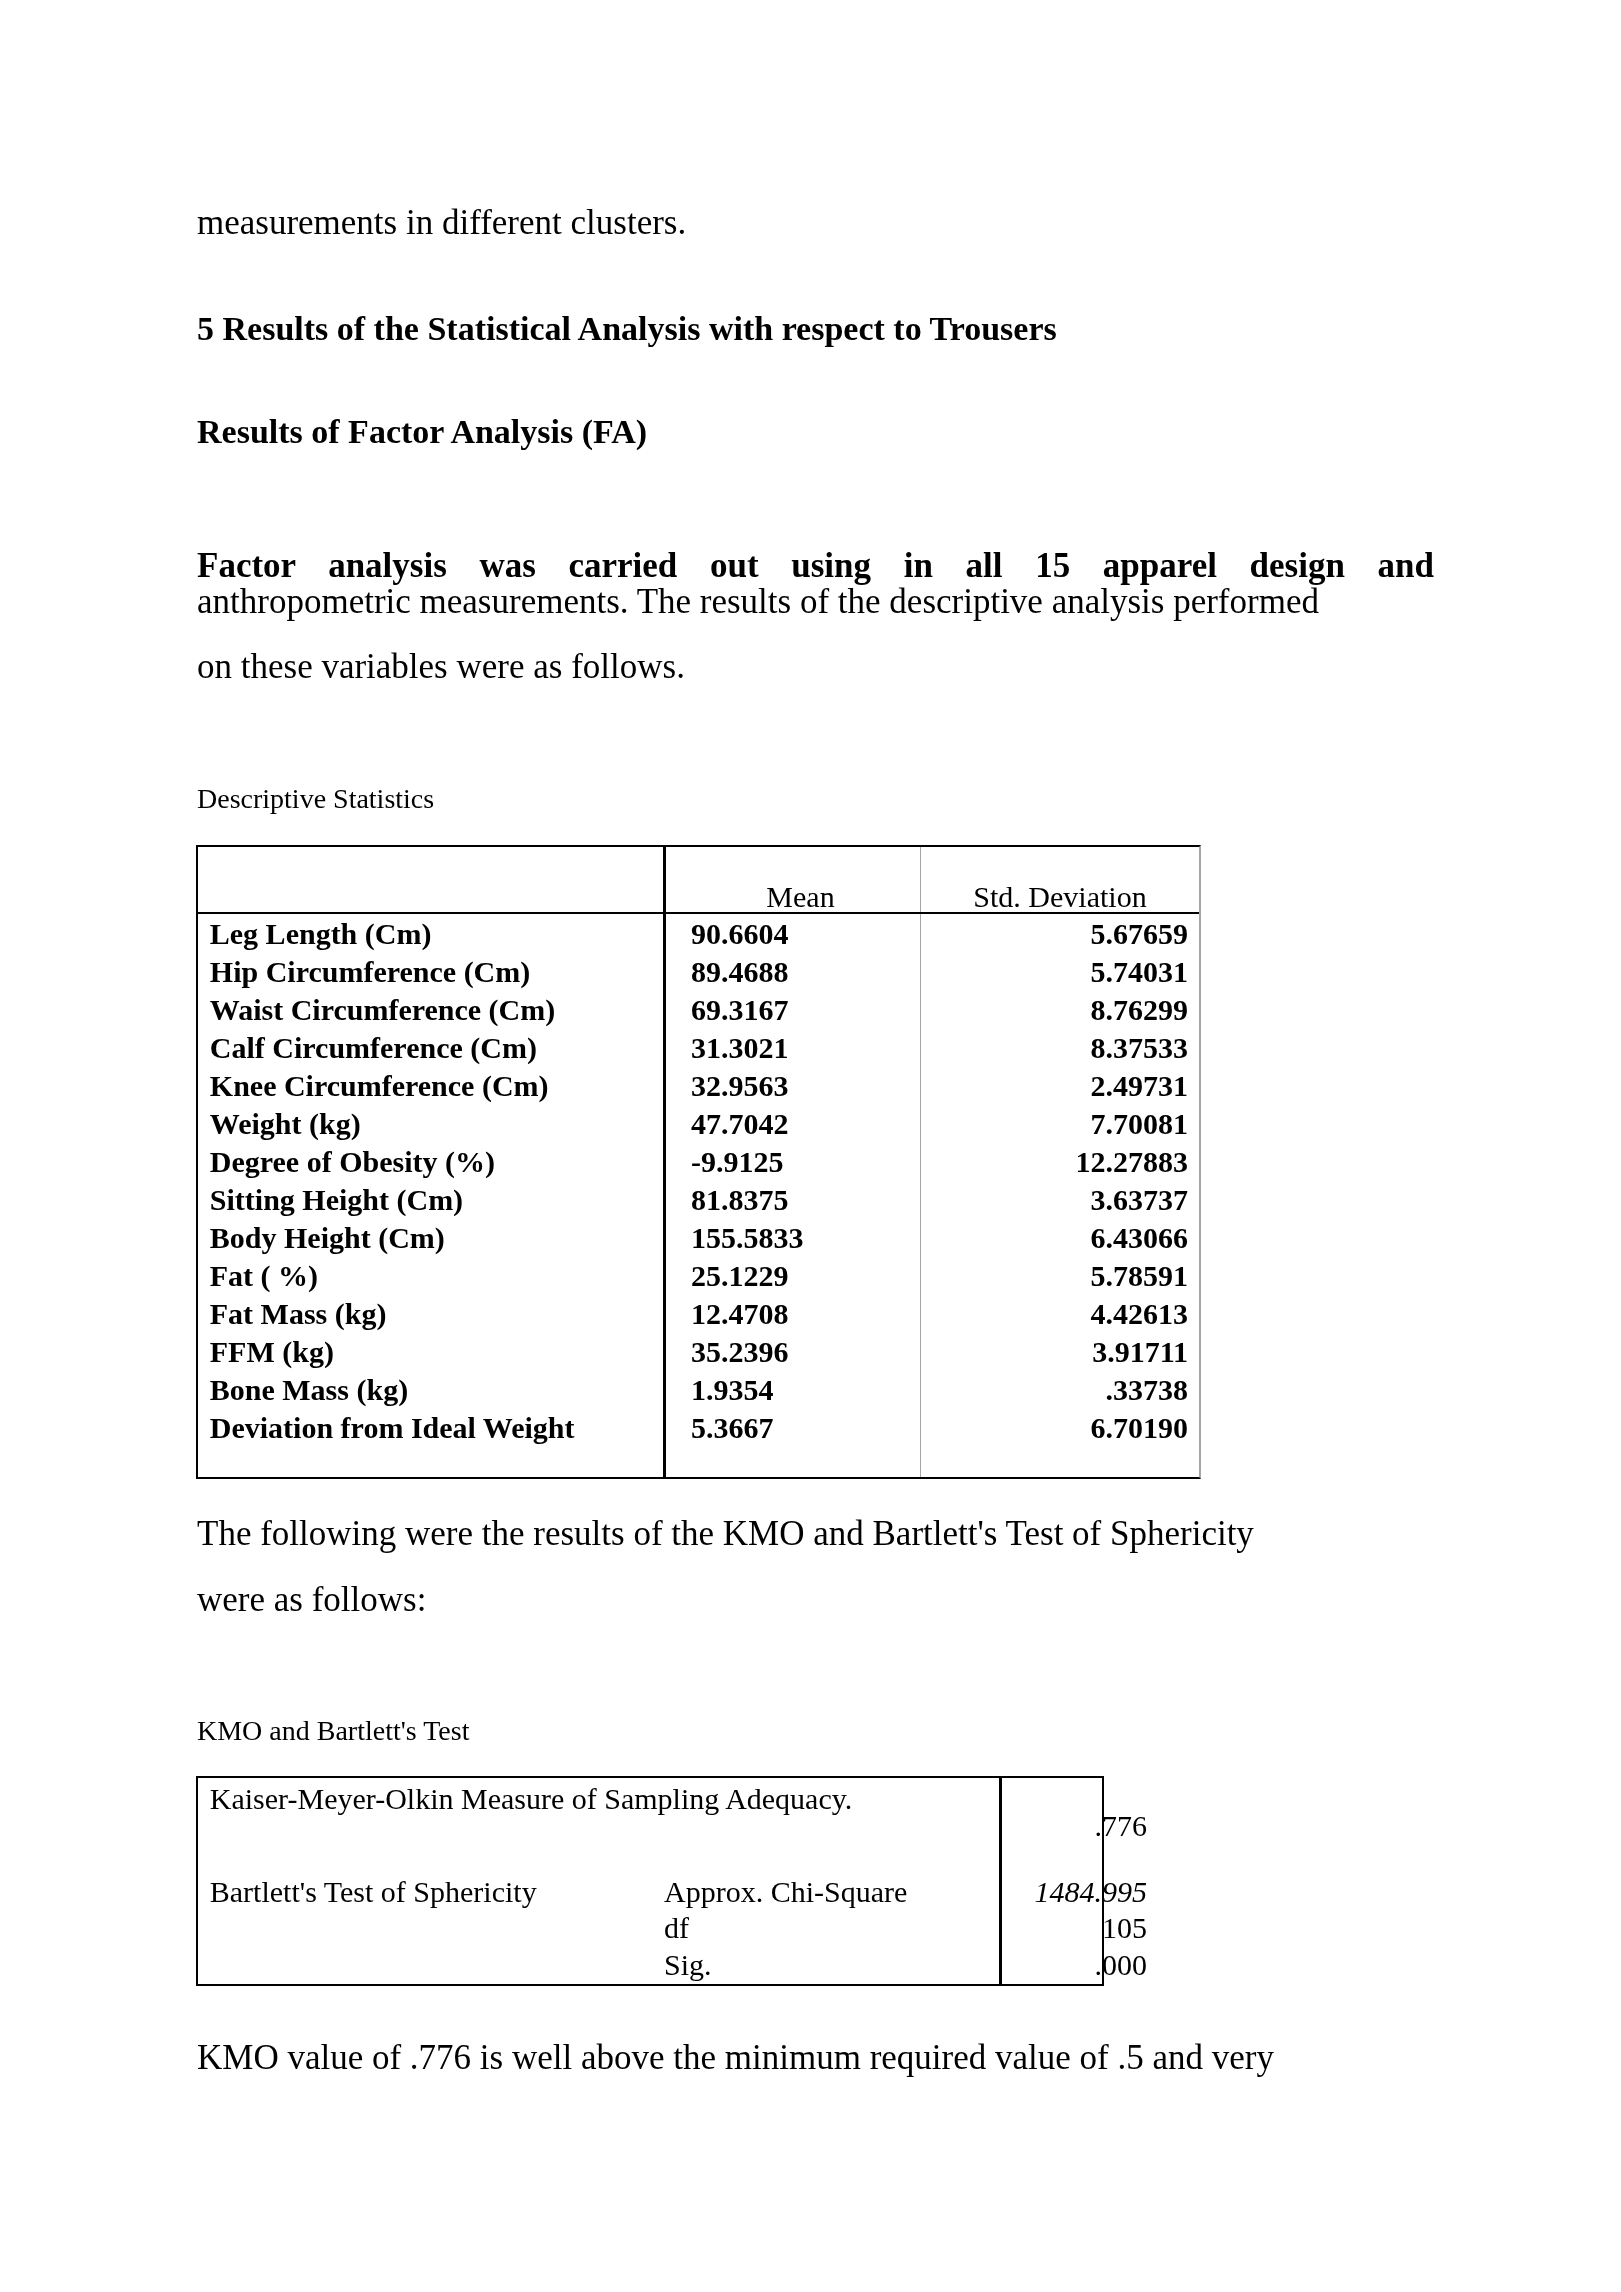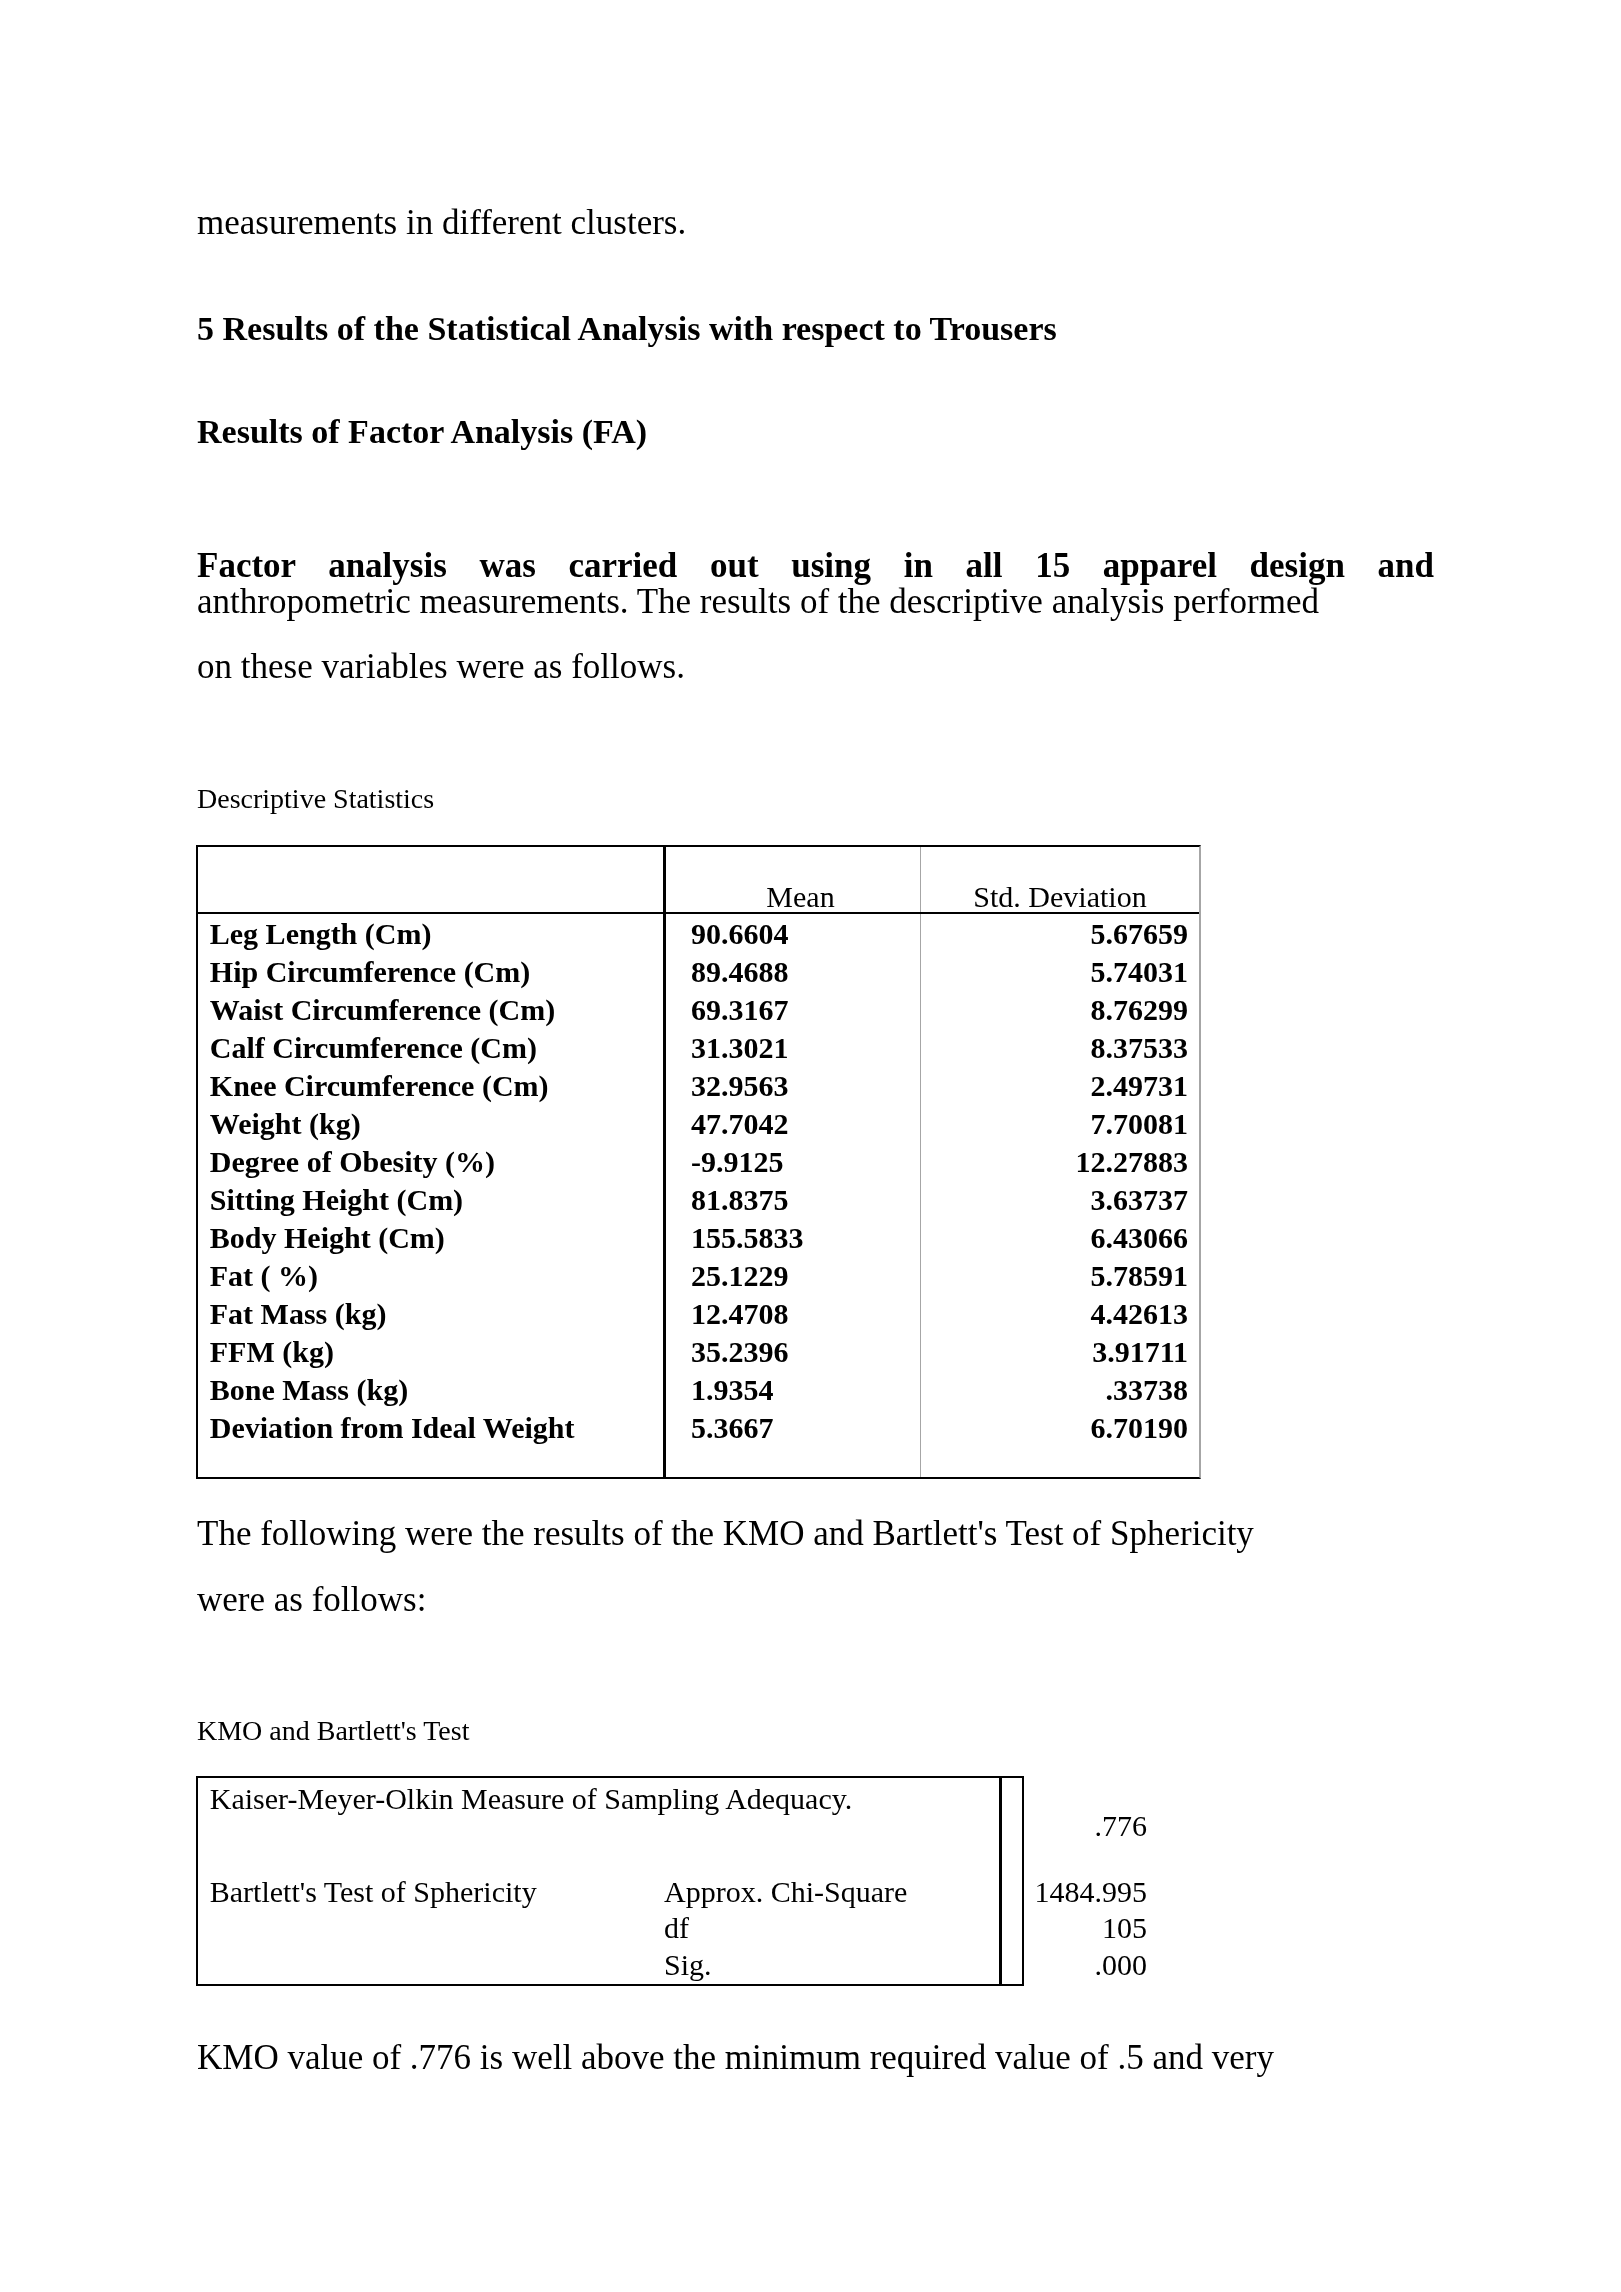"Kaiser-Meyer-Olkin Measure of Sampling" .kmo-table { width: 828px -> 908px }
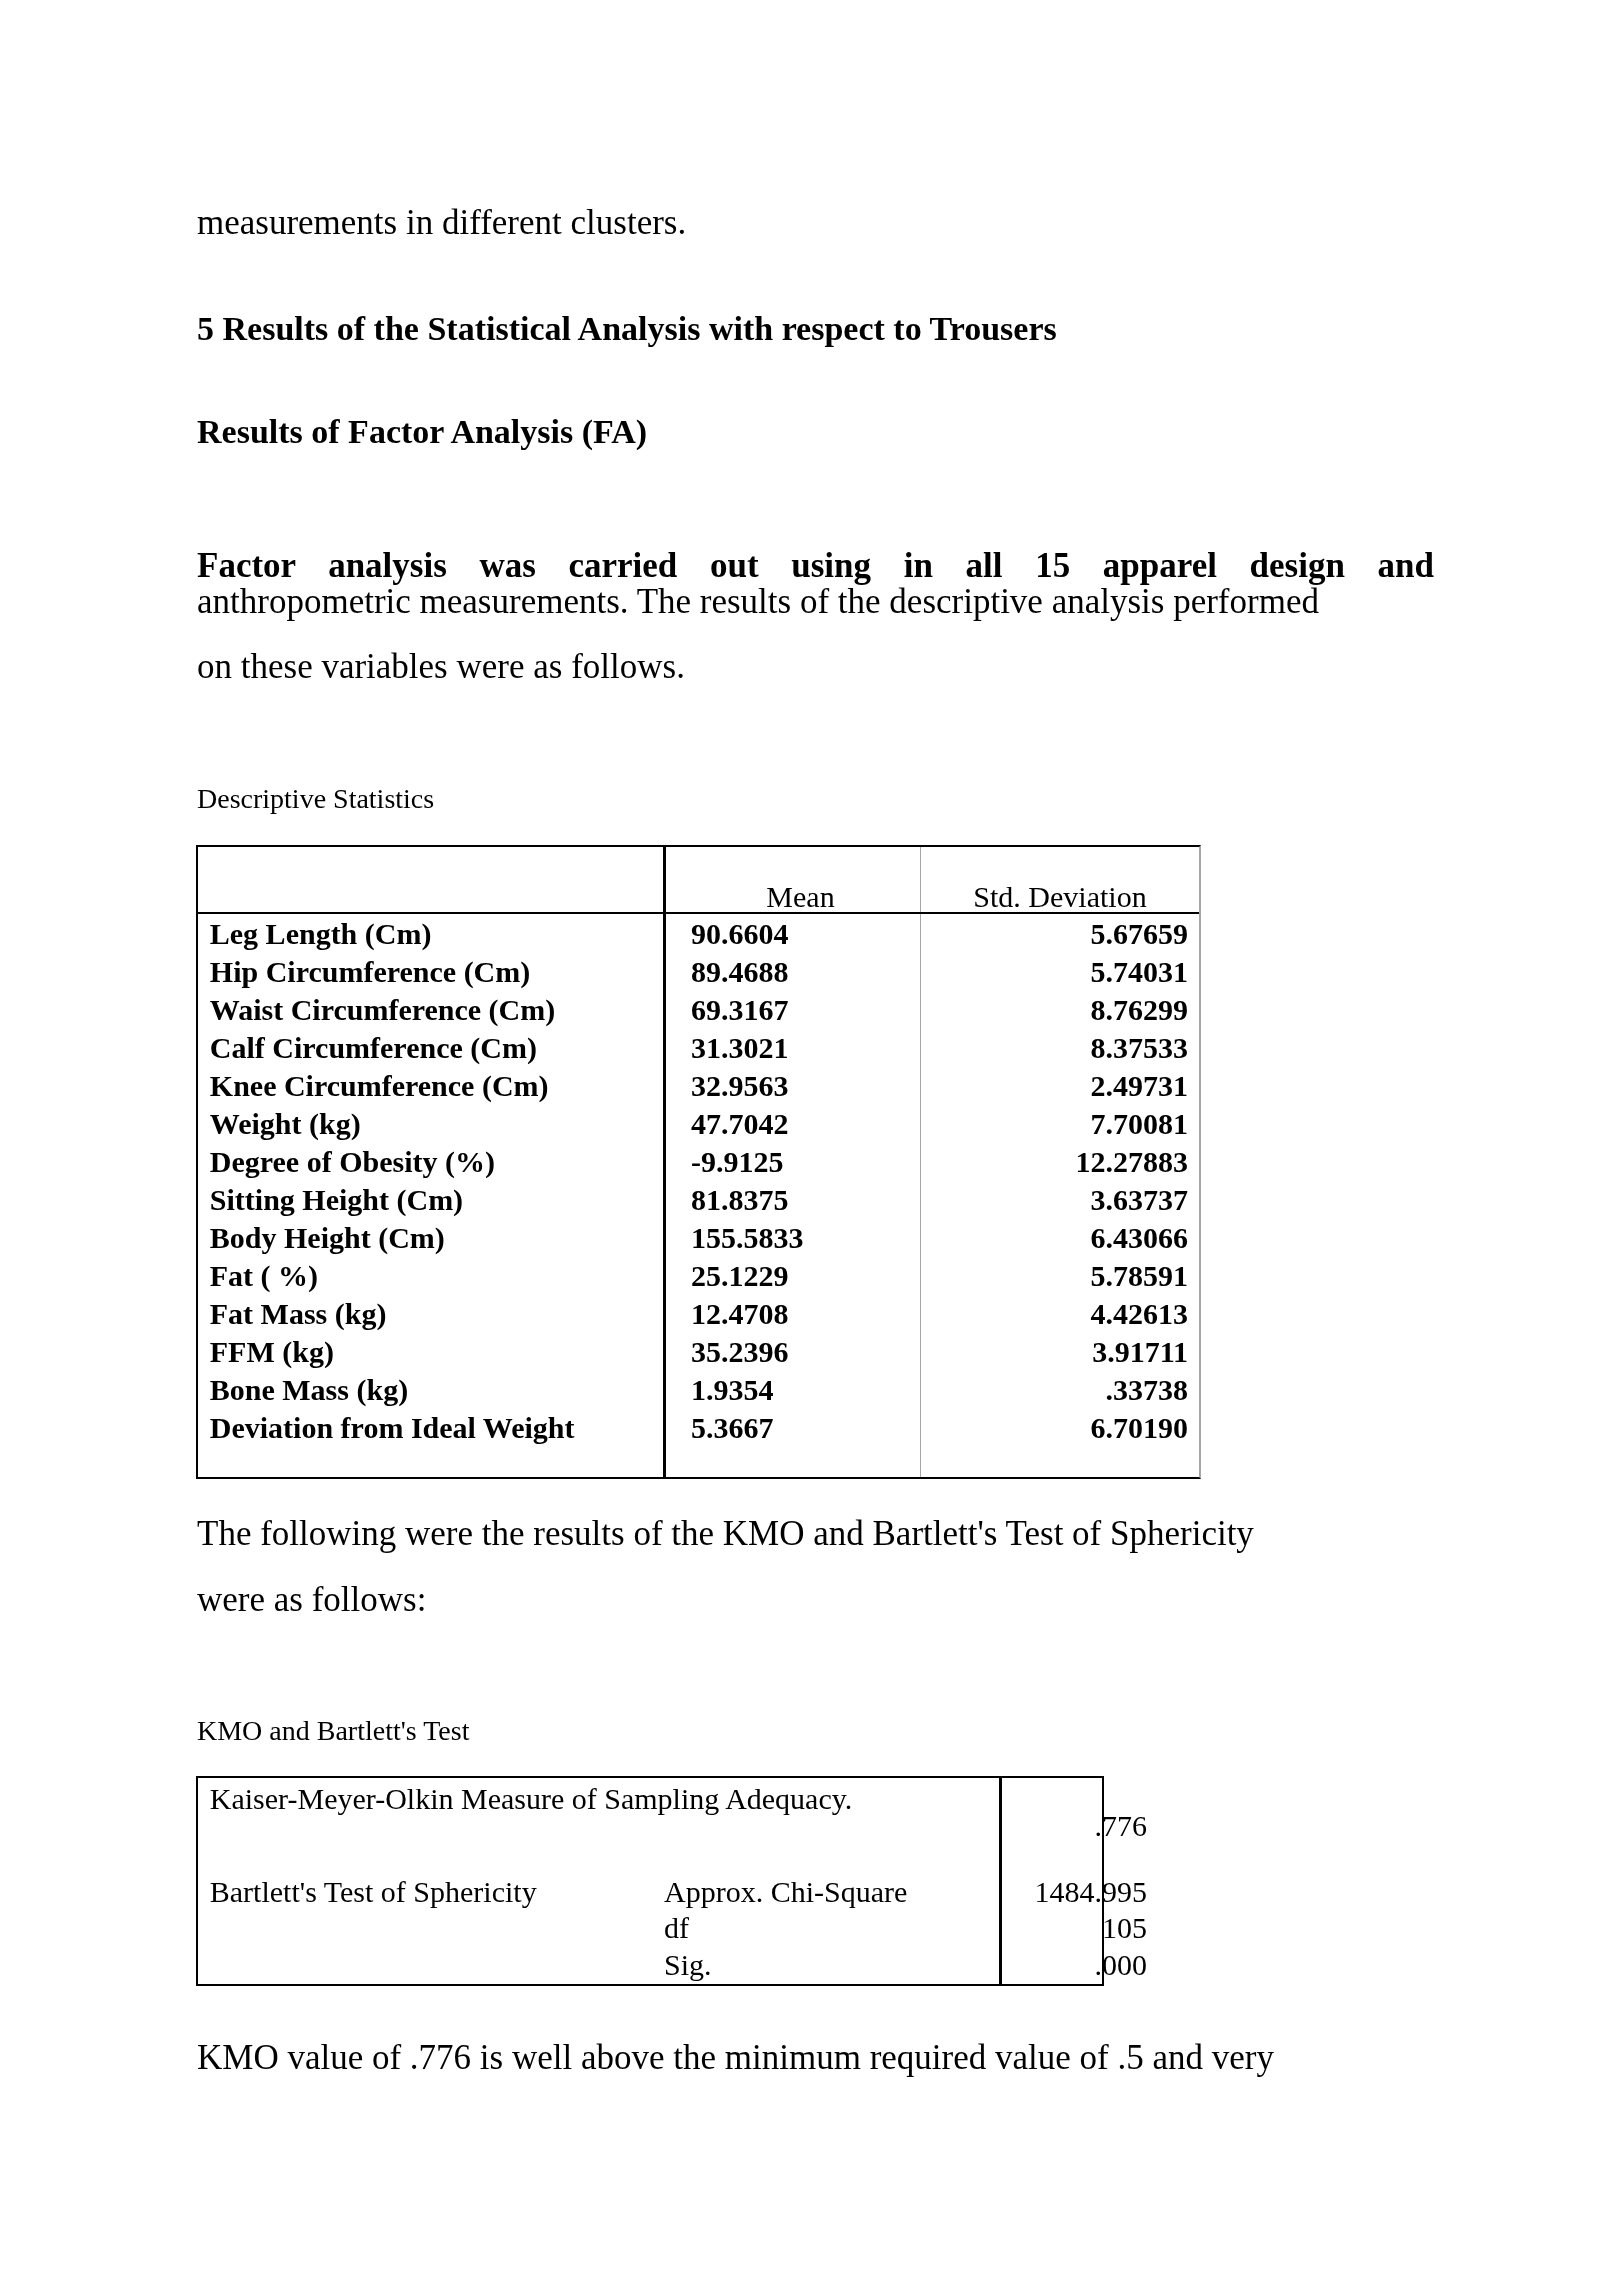"1484.995" div.kmo-val { font-style: none -> italic }
